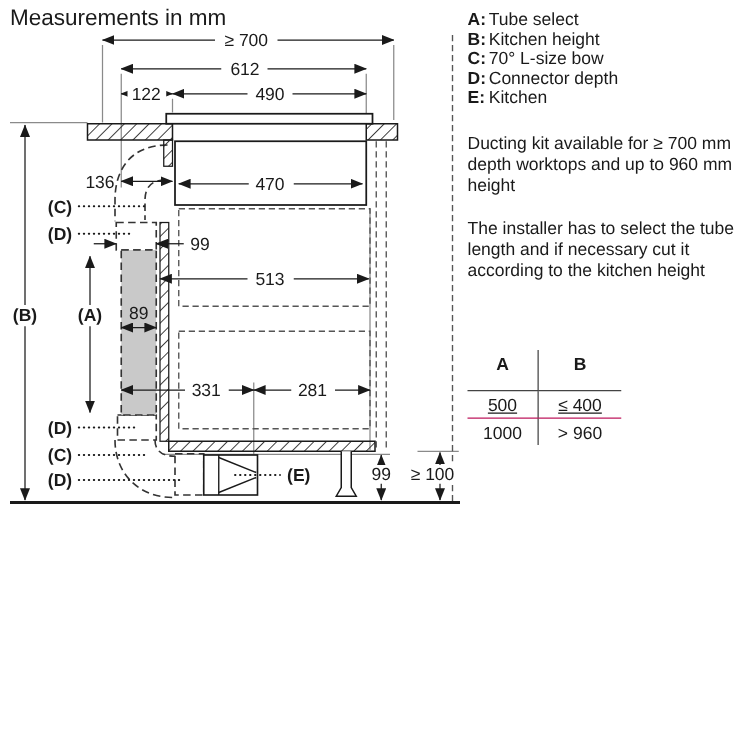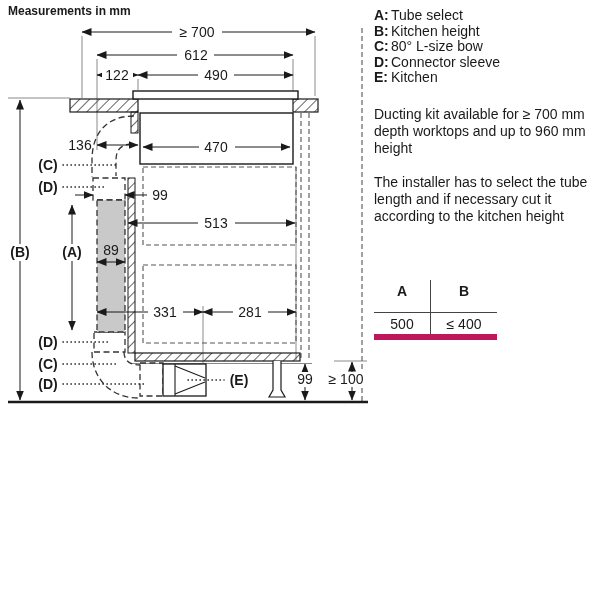"Measurements in mm" .page-title { font-size: 12px -> 18px; font-weight: bold -> none }
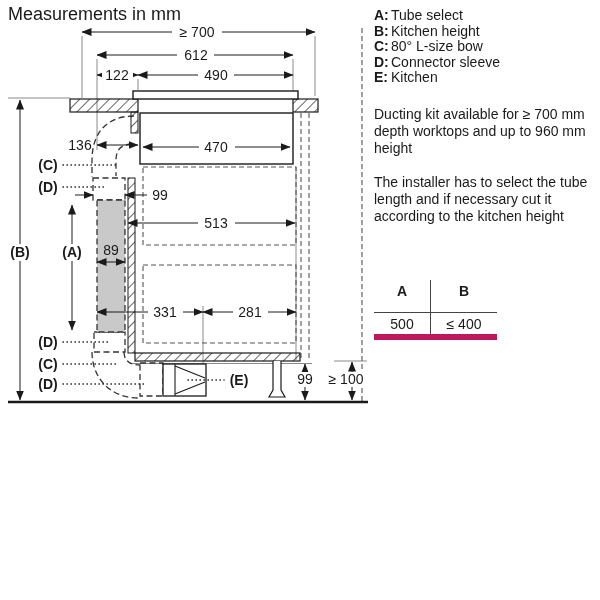"80° L-size bow" span { text: 80 -> 70 }
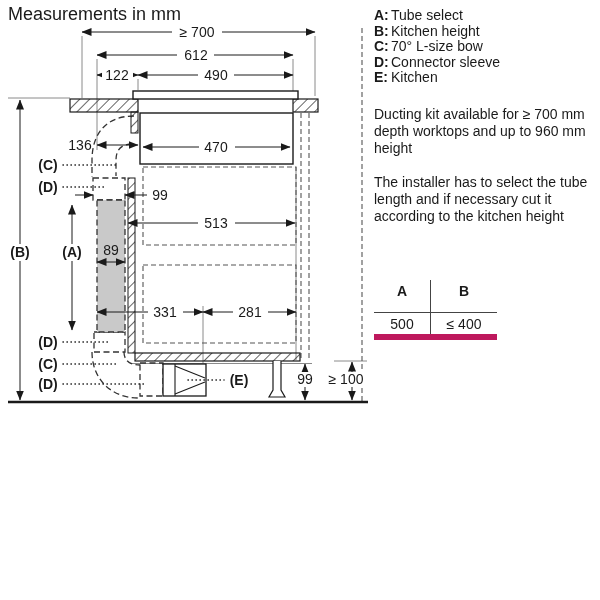"Connector sleeve" span { text: sleeve -> depth }
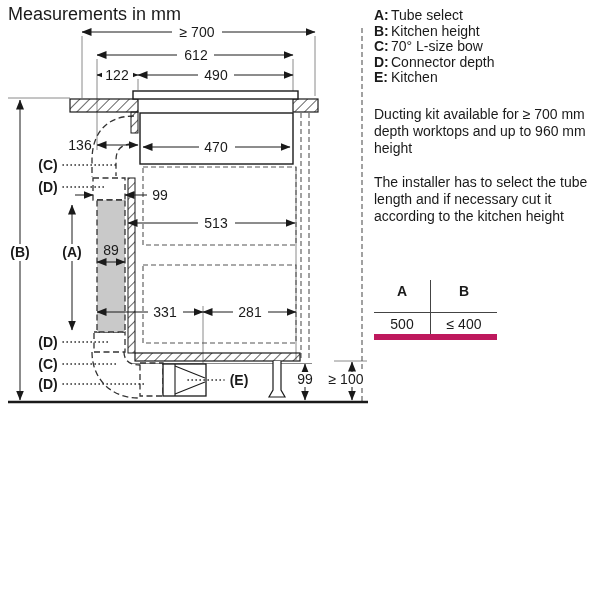"500" table.size-table tr.r1 td { border-bottom: 6px solid #be185d -> 1px solid #be185d; text-decoration: none -> underline }
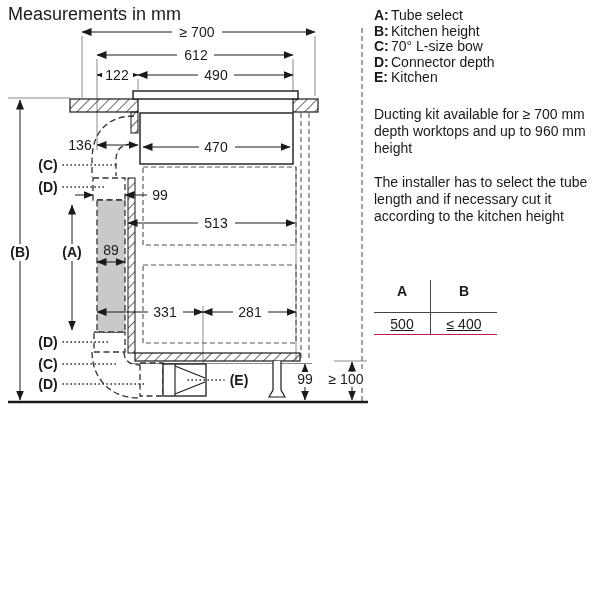"1000" tr { html: none -> <tr> <td>1000</td> <td>&gt; 960</td> </tr> }
